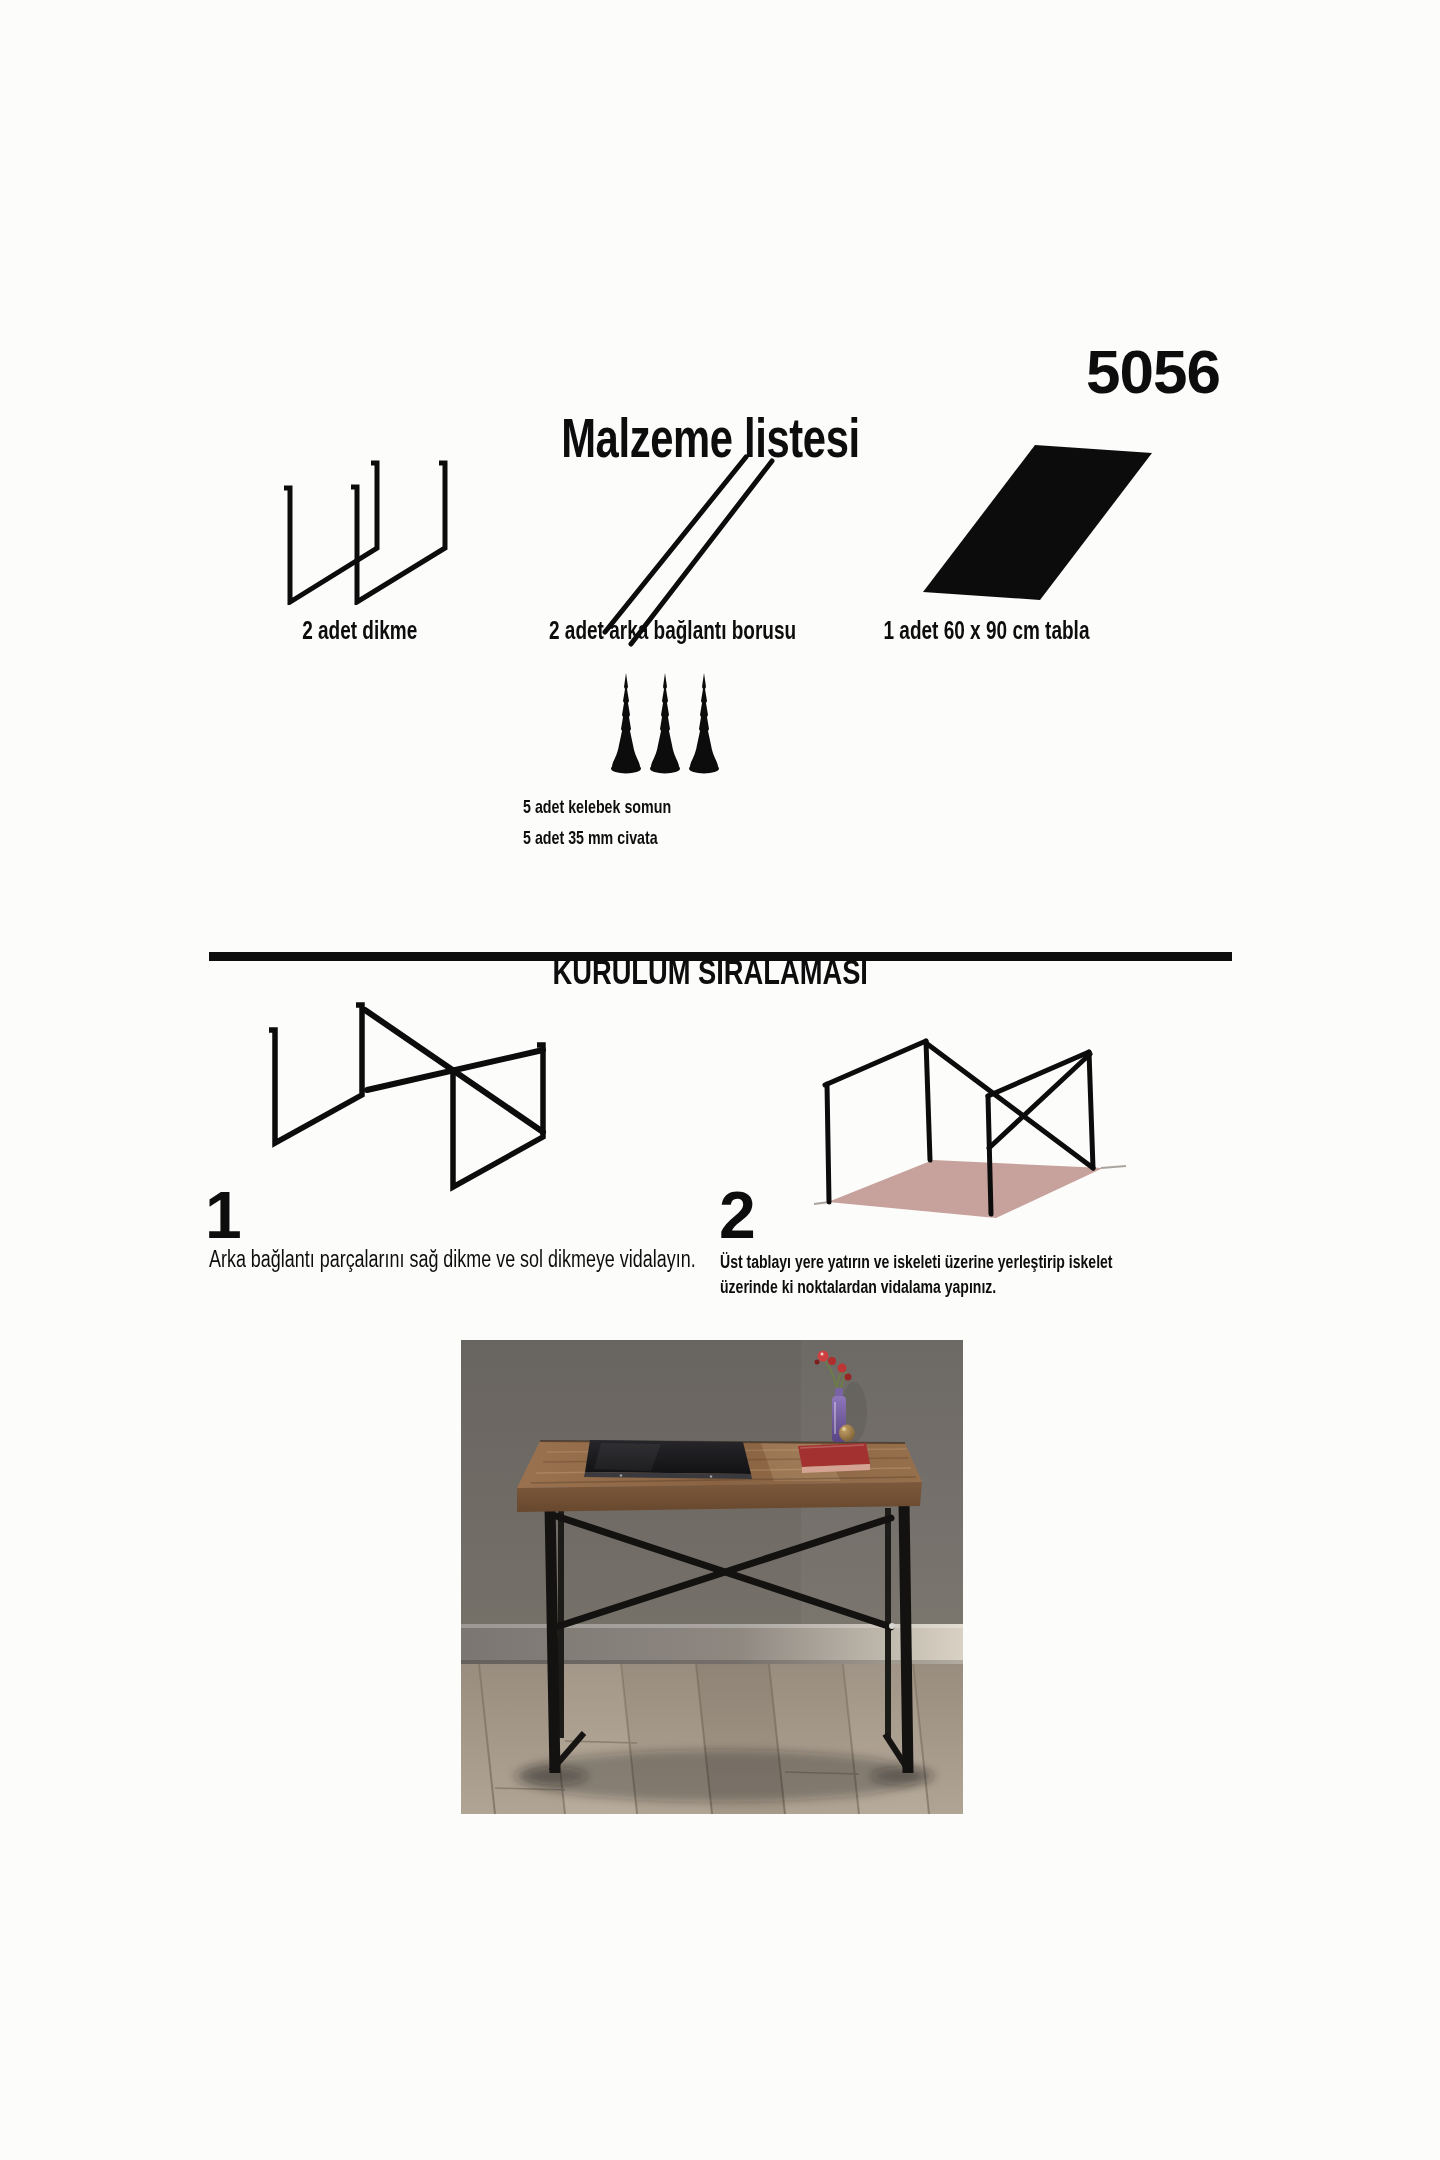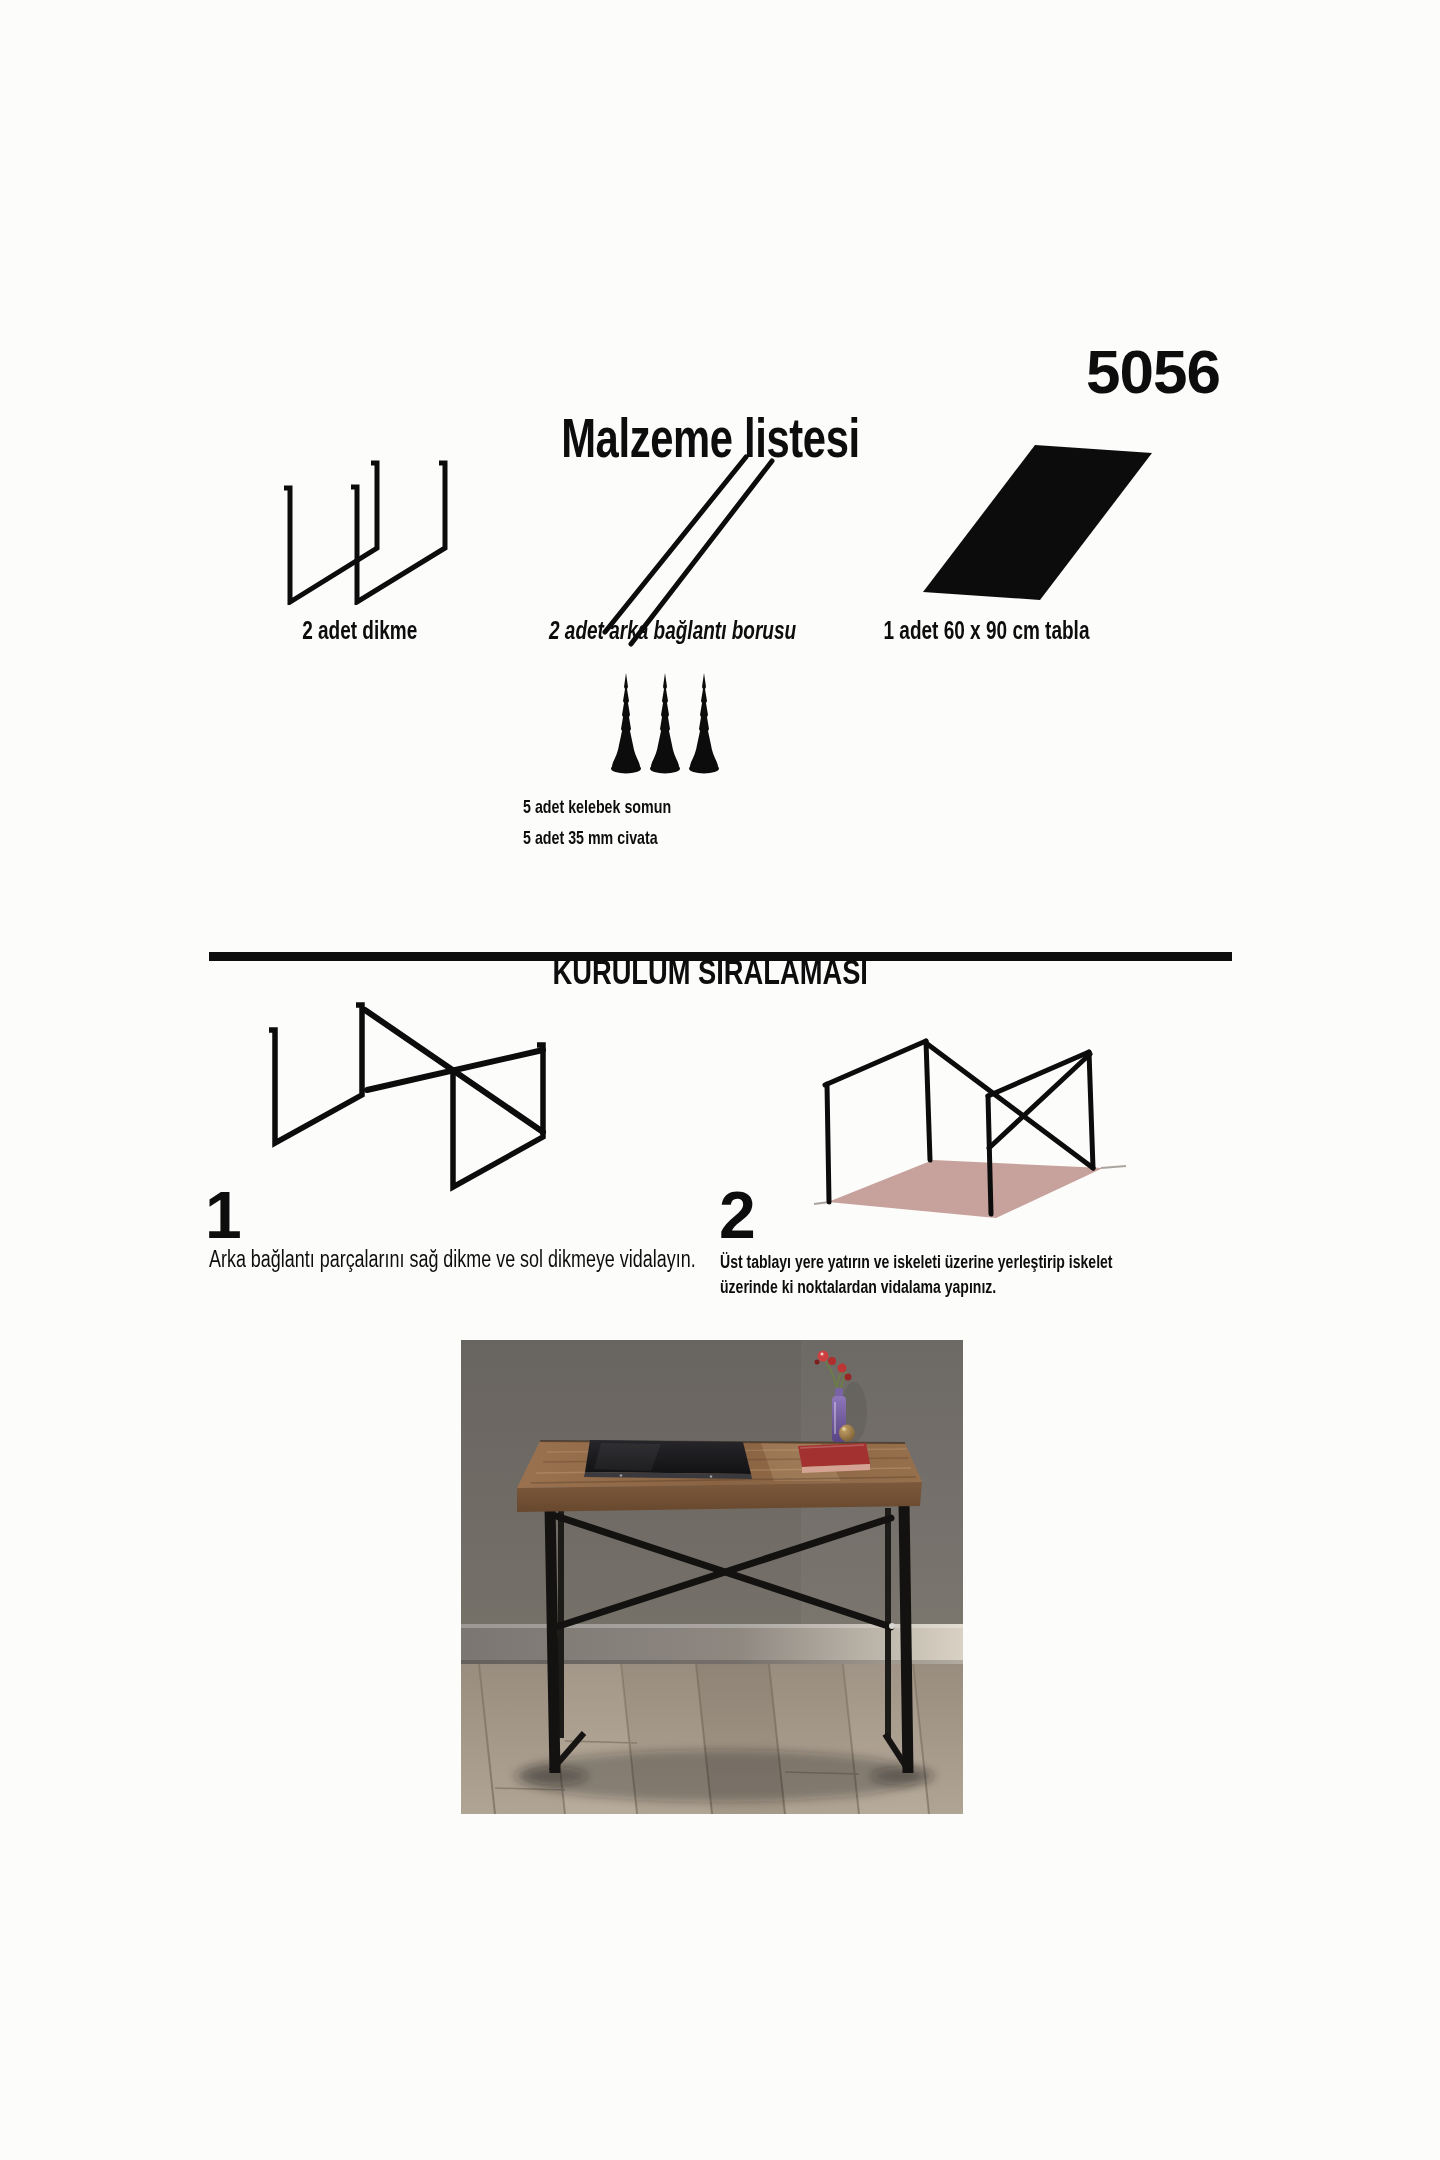"2 adet arka bağlantı borusu" div.abs { font-style: italic -> none }
